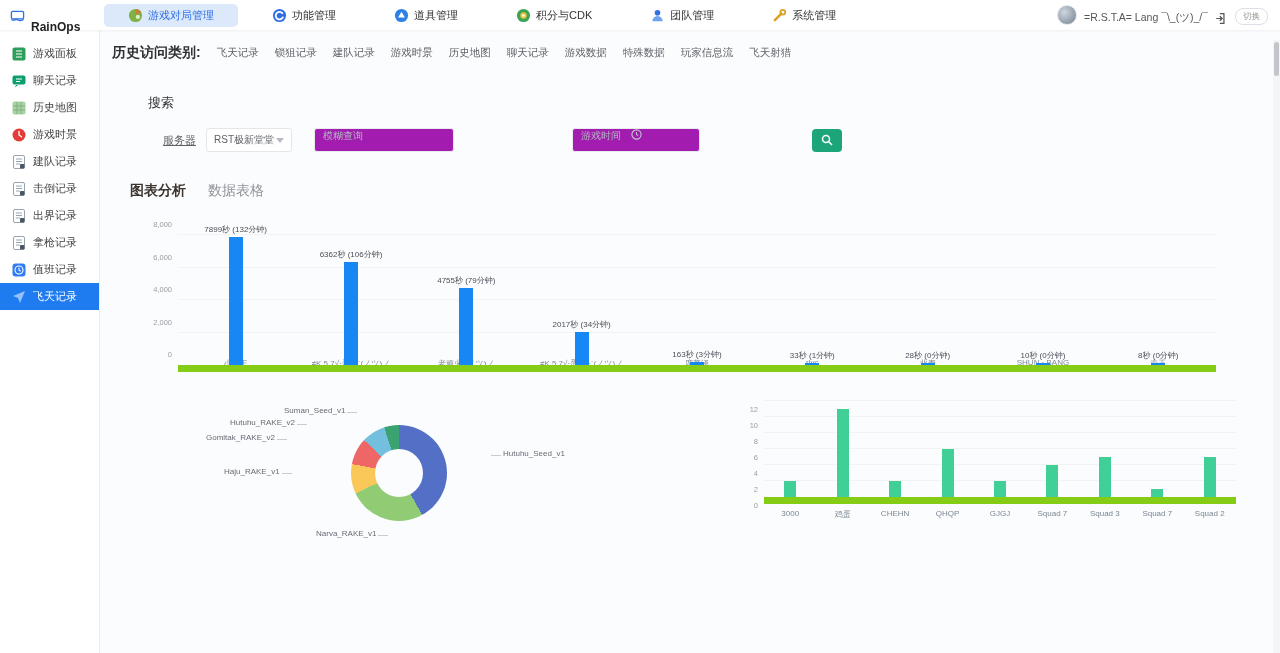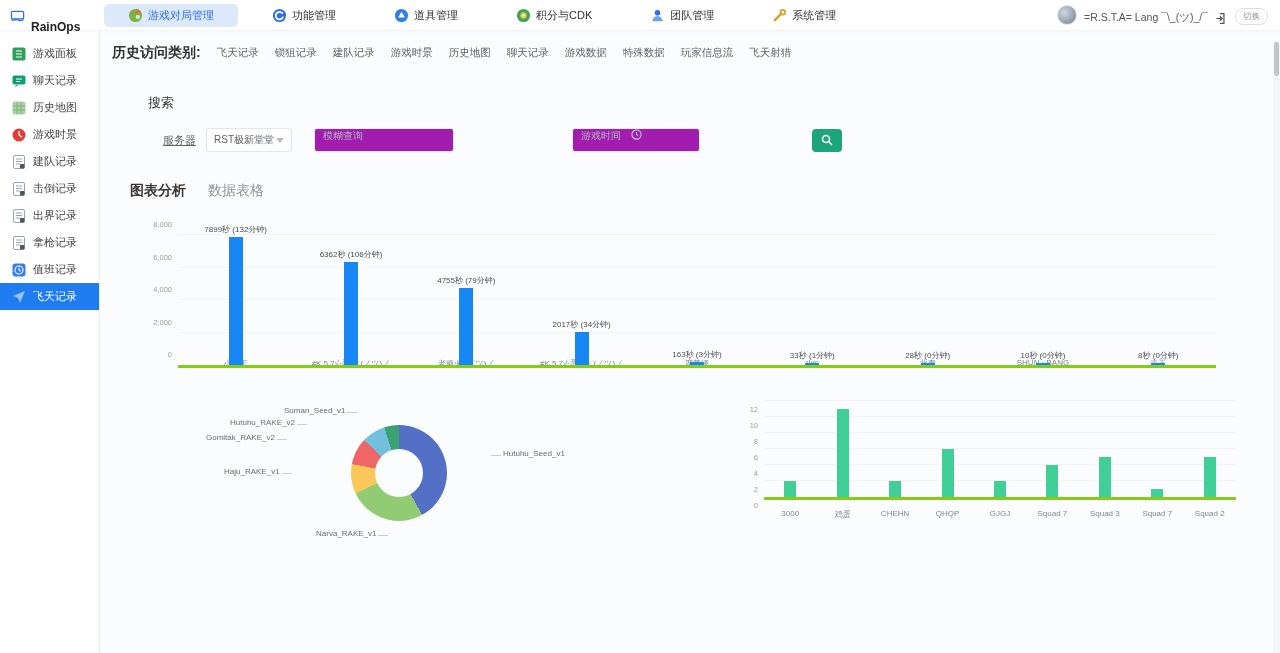"7899秒 (132分钟)" .plot { border-bottom: 3px solid #84cc16 -> 7px solid #84cc16 }
